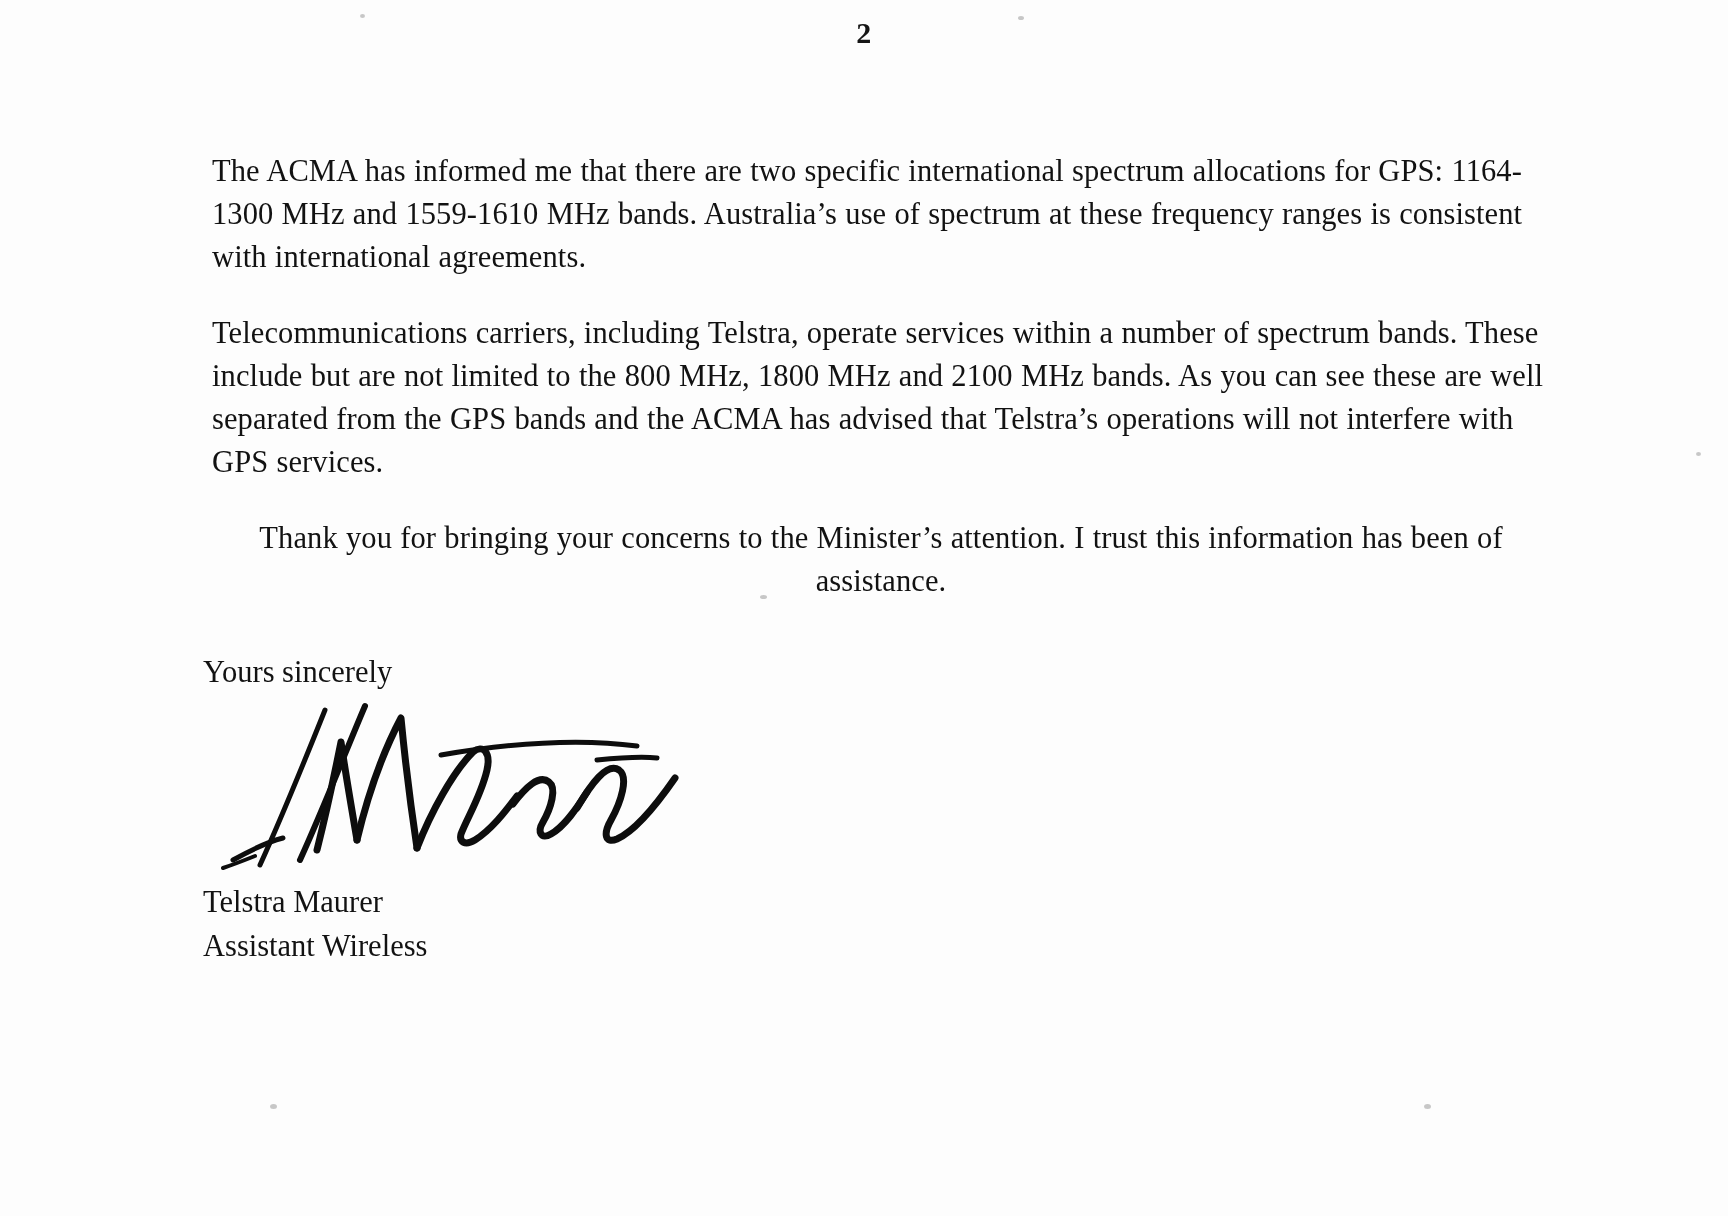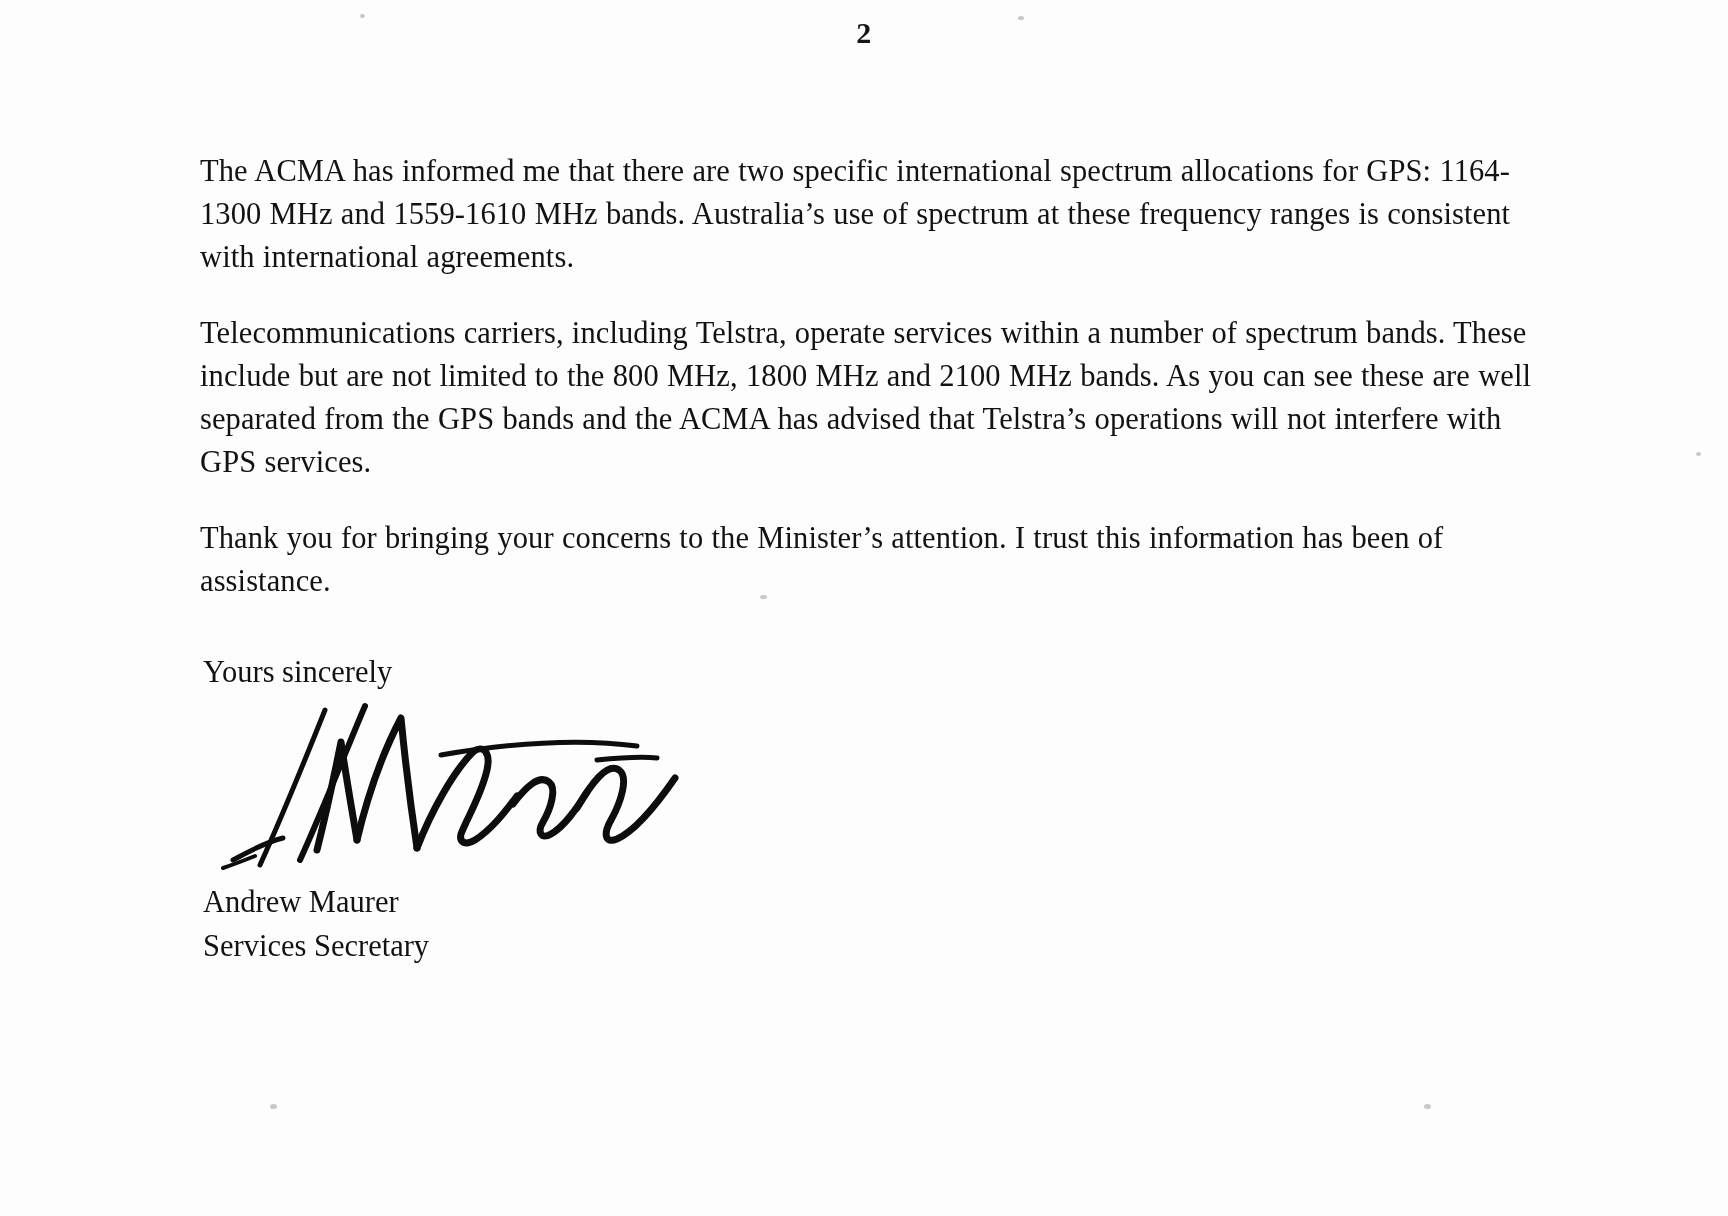"The ACMA has informed me" .para { margin: 0 0 33px 0 -> 0 0 33px 12px }
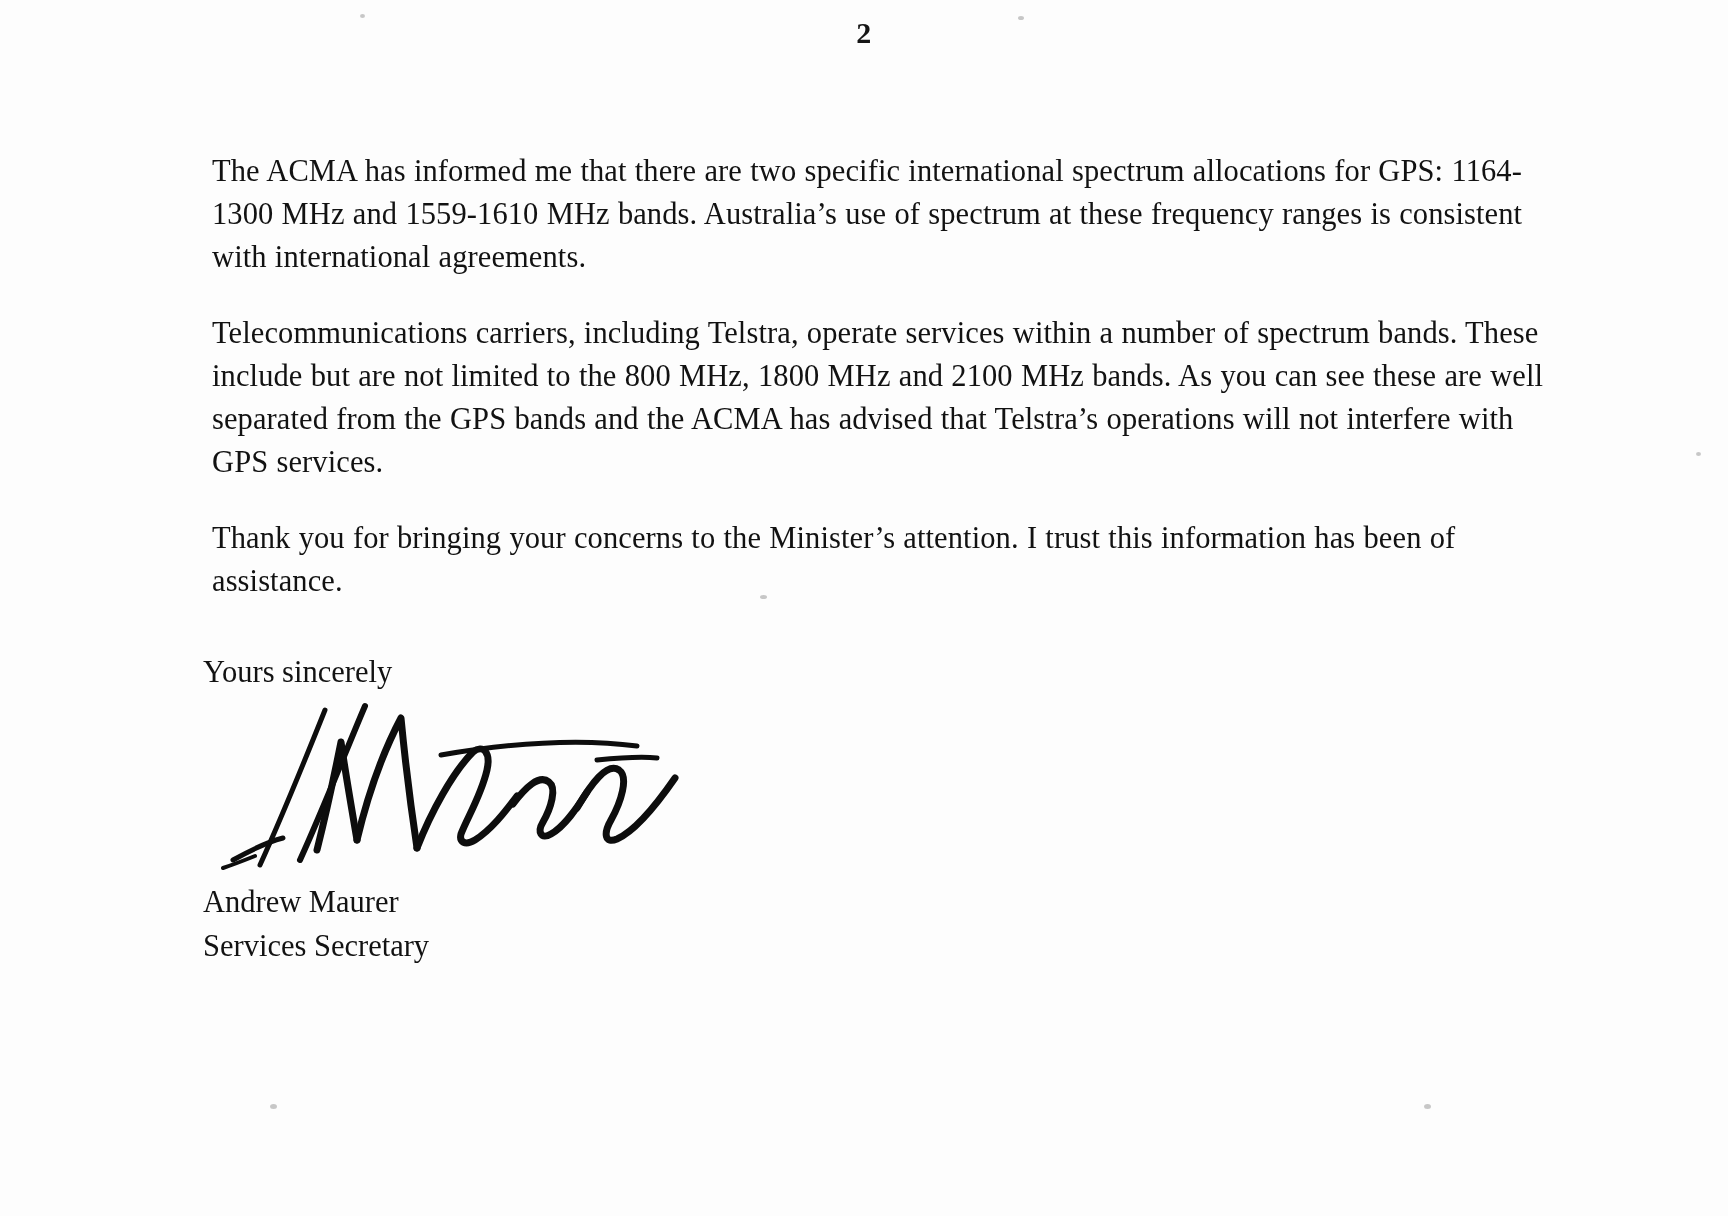"Thank you for bringing your" .para:last-child { text-align: none -> center }
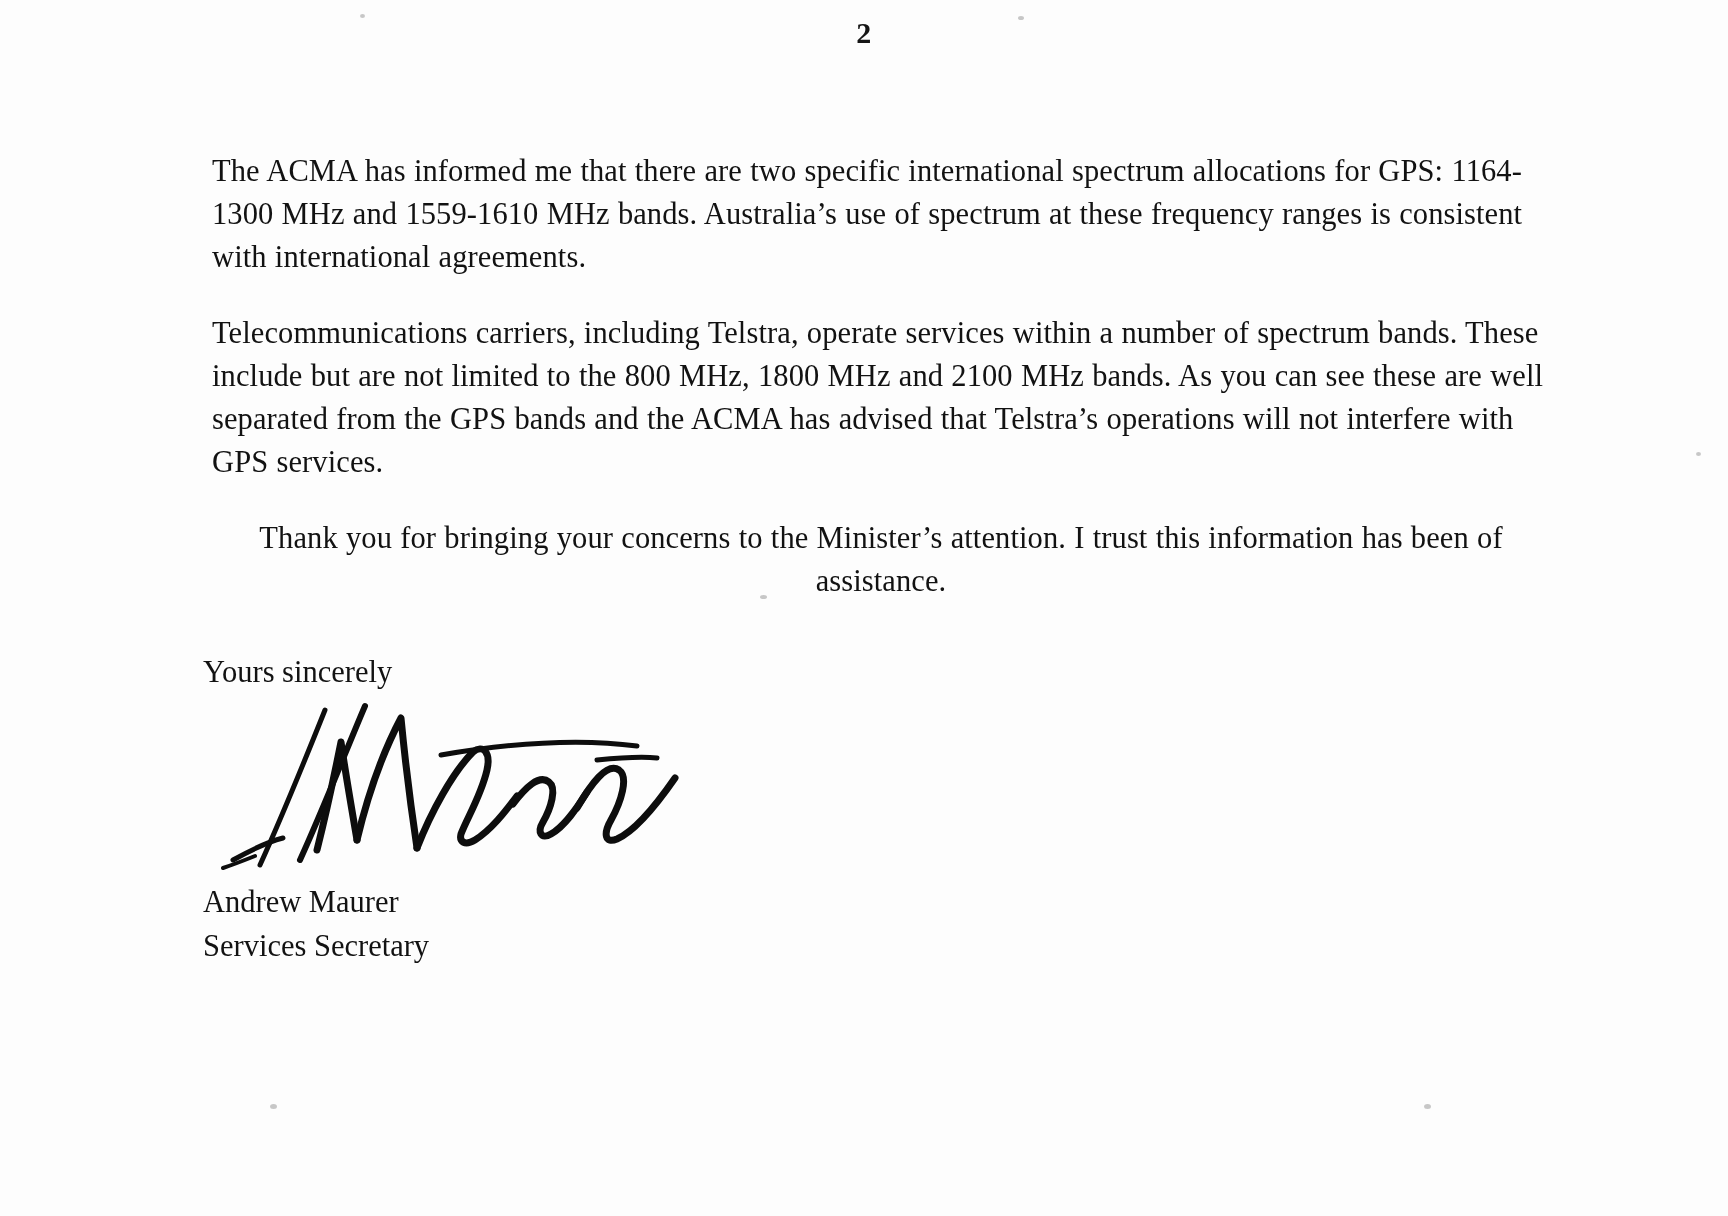"Andrew Maurer" div { text: Andrew -> Telstra }
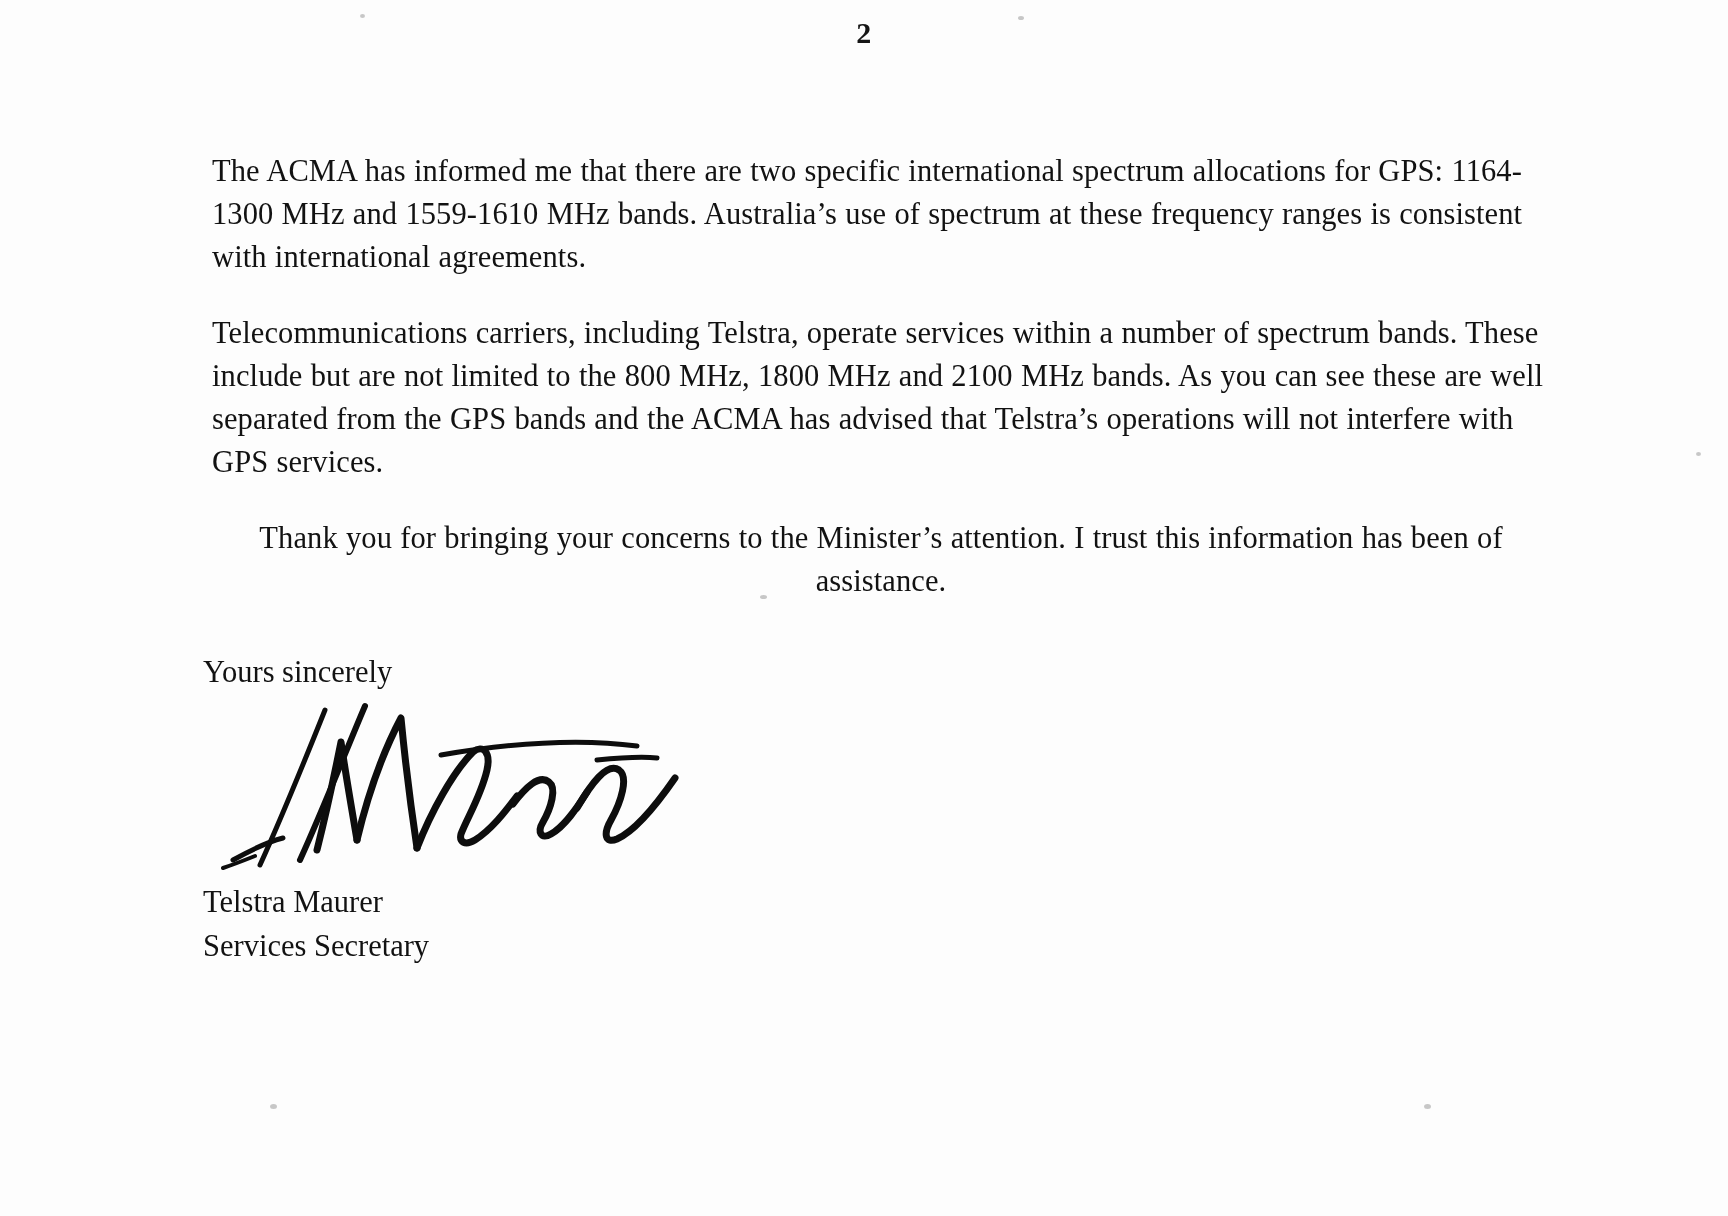"Services Secretary" div { text: Services Secretary -> Assistant Wireless }
